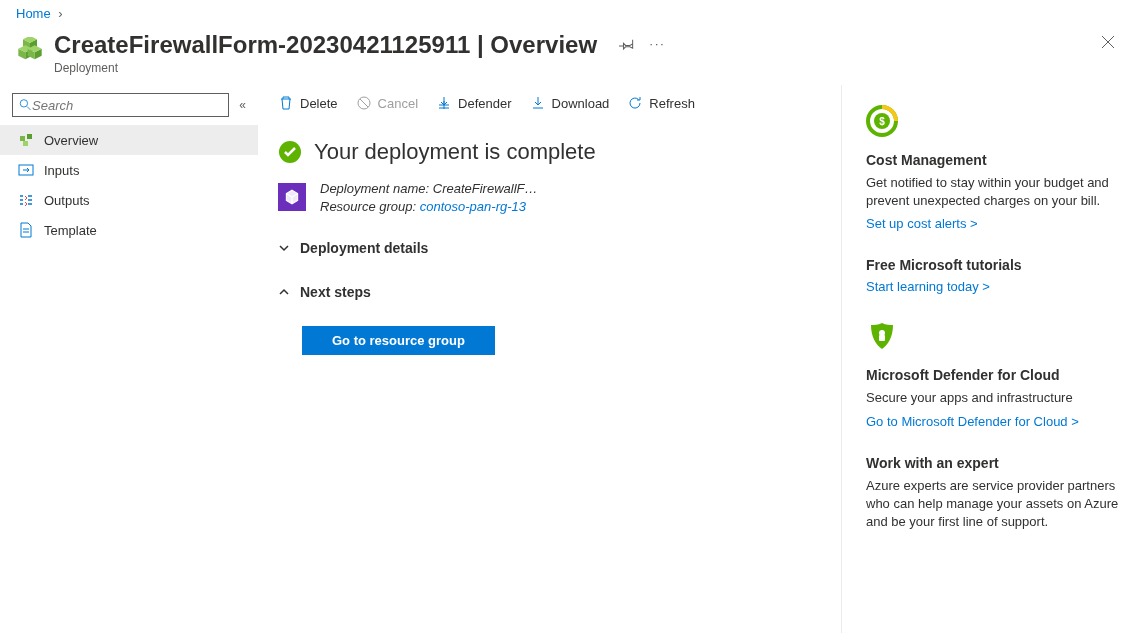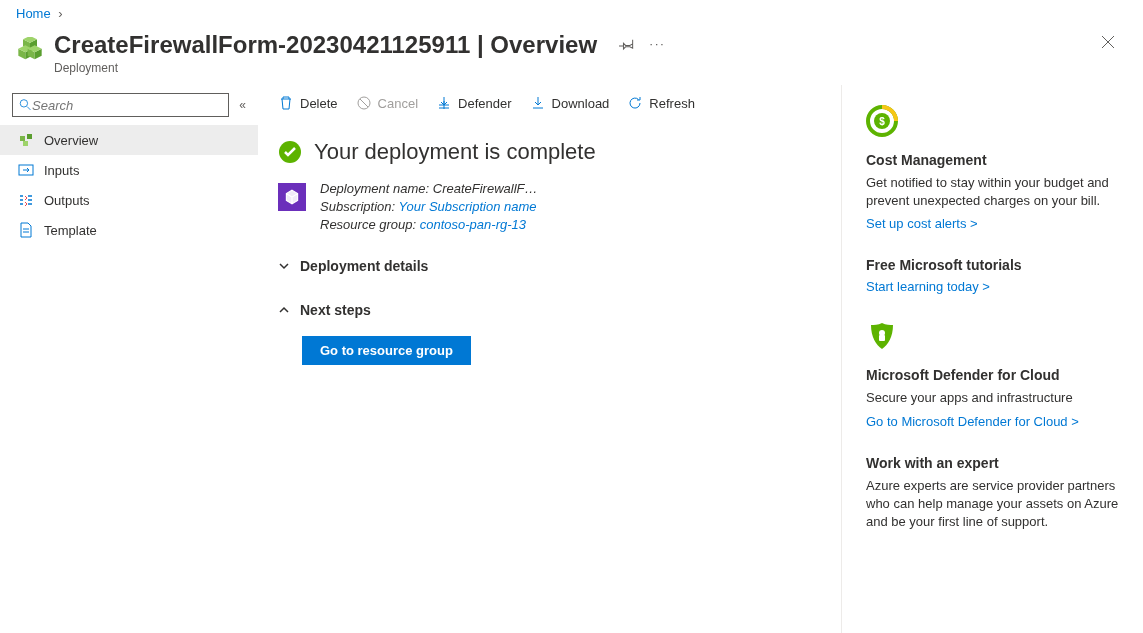"Subscription: Your Subscription name" div { html: <div><span>Subscription:</span> <a>Your Subscription name</a></div> -> none }
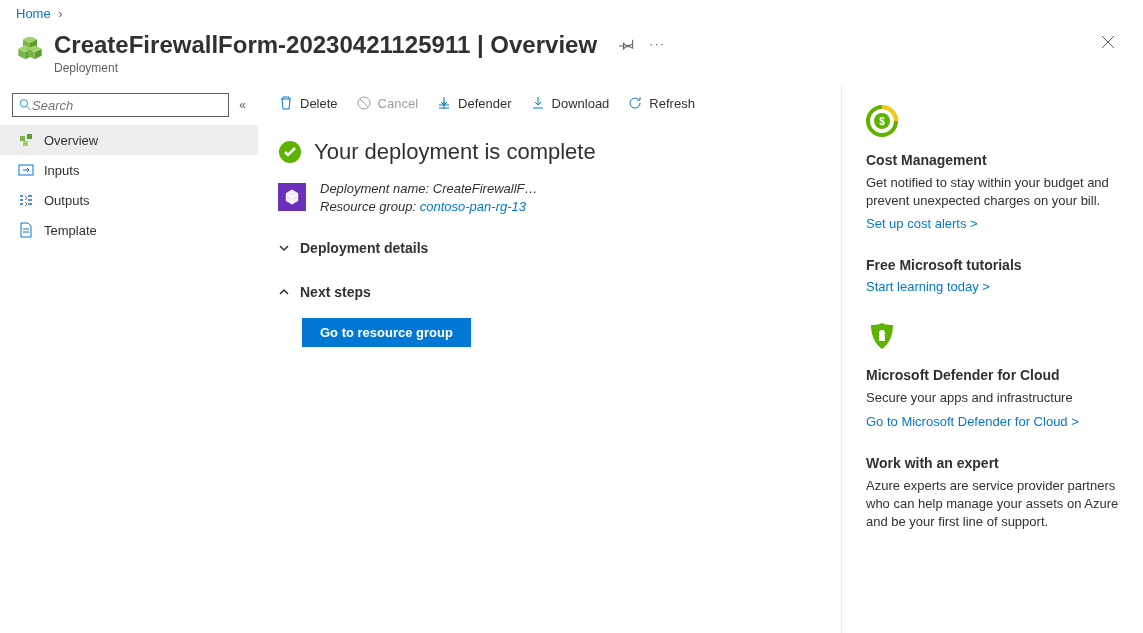"Go to resource group" .primary-btn { margin: 12px 0 0 24px -> 20px 0 0 24px; padding: 7px 18px -> 7px 30px }
